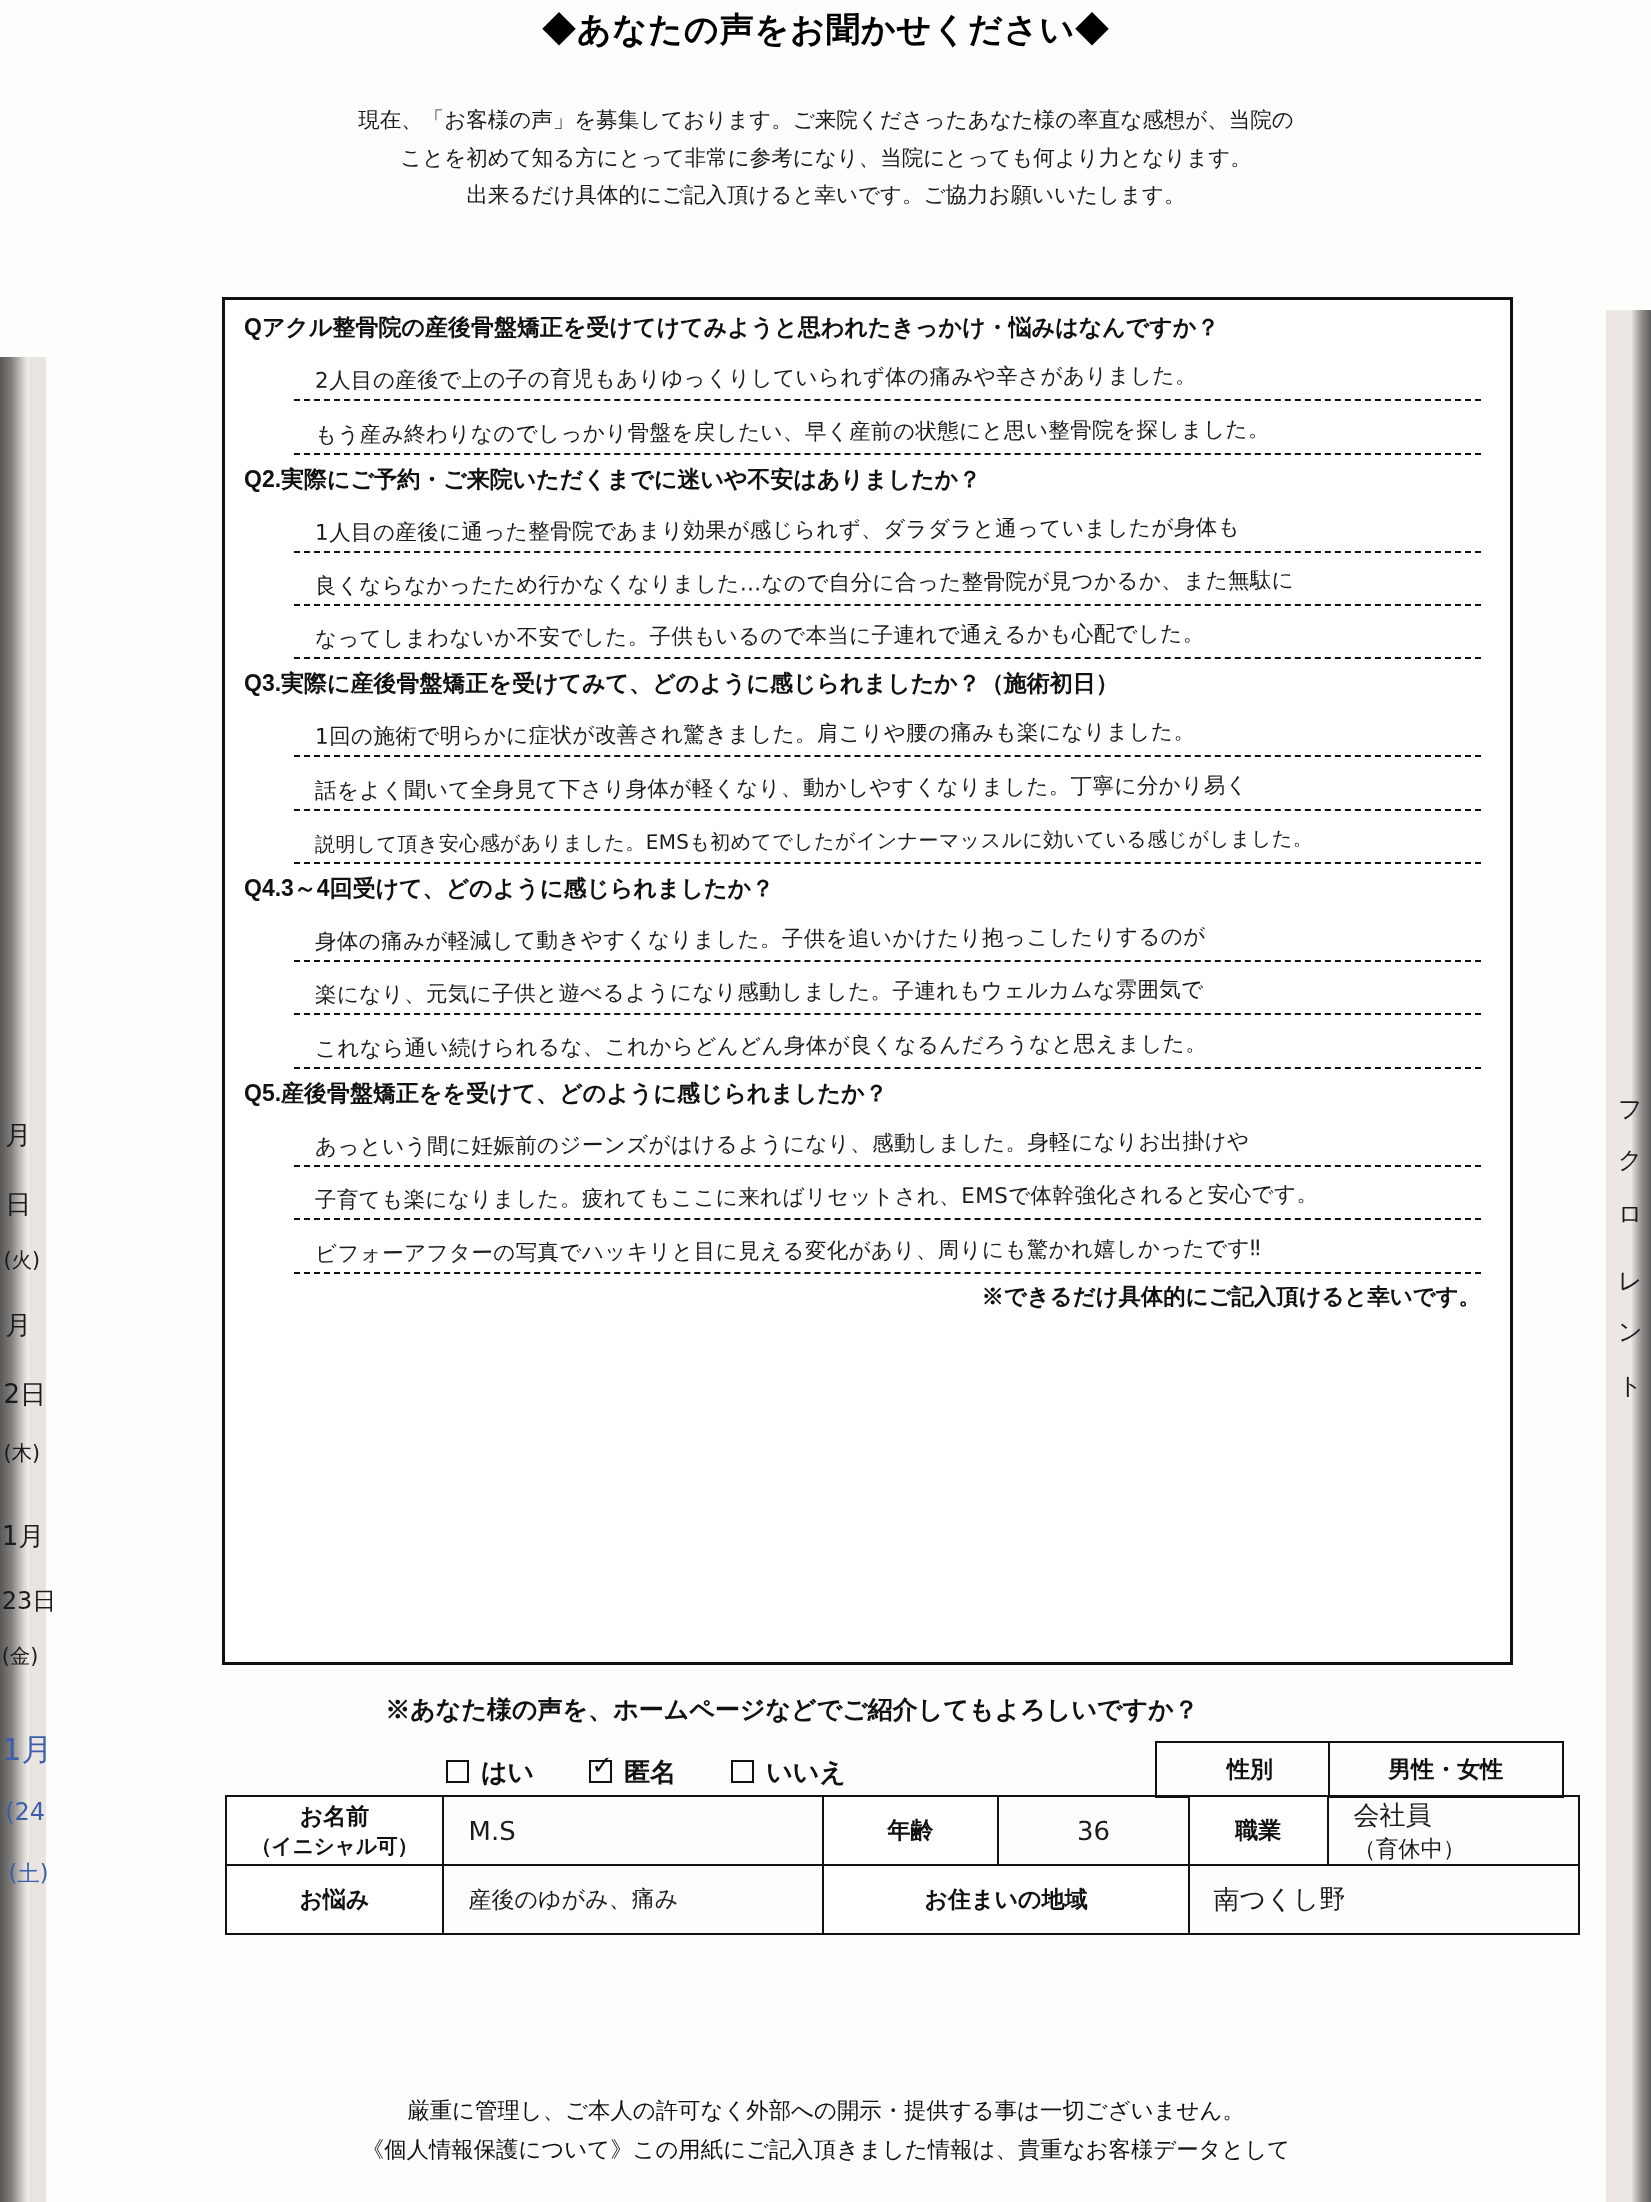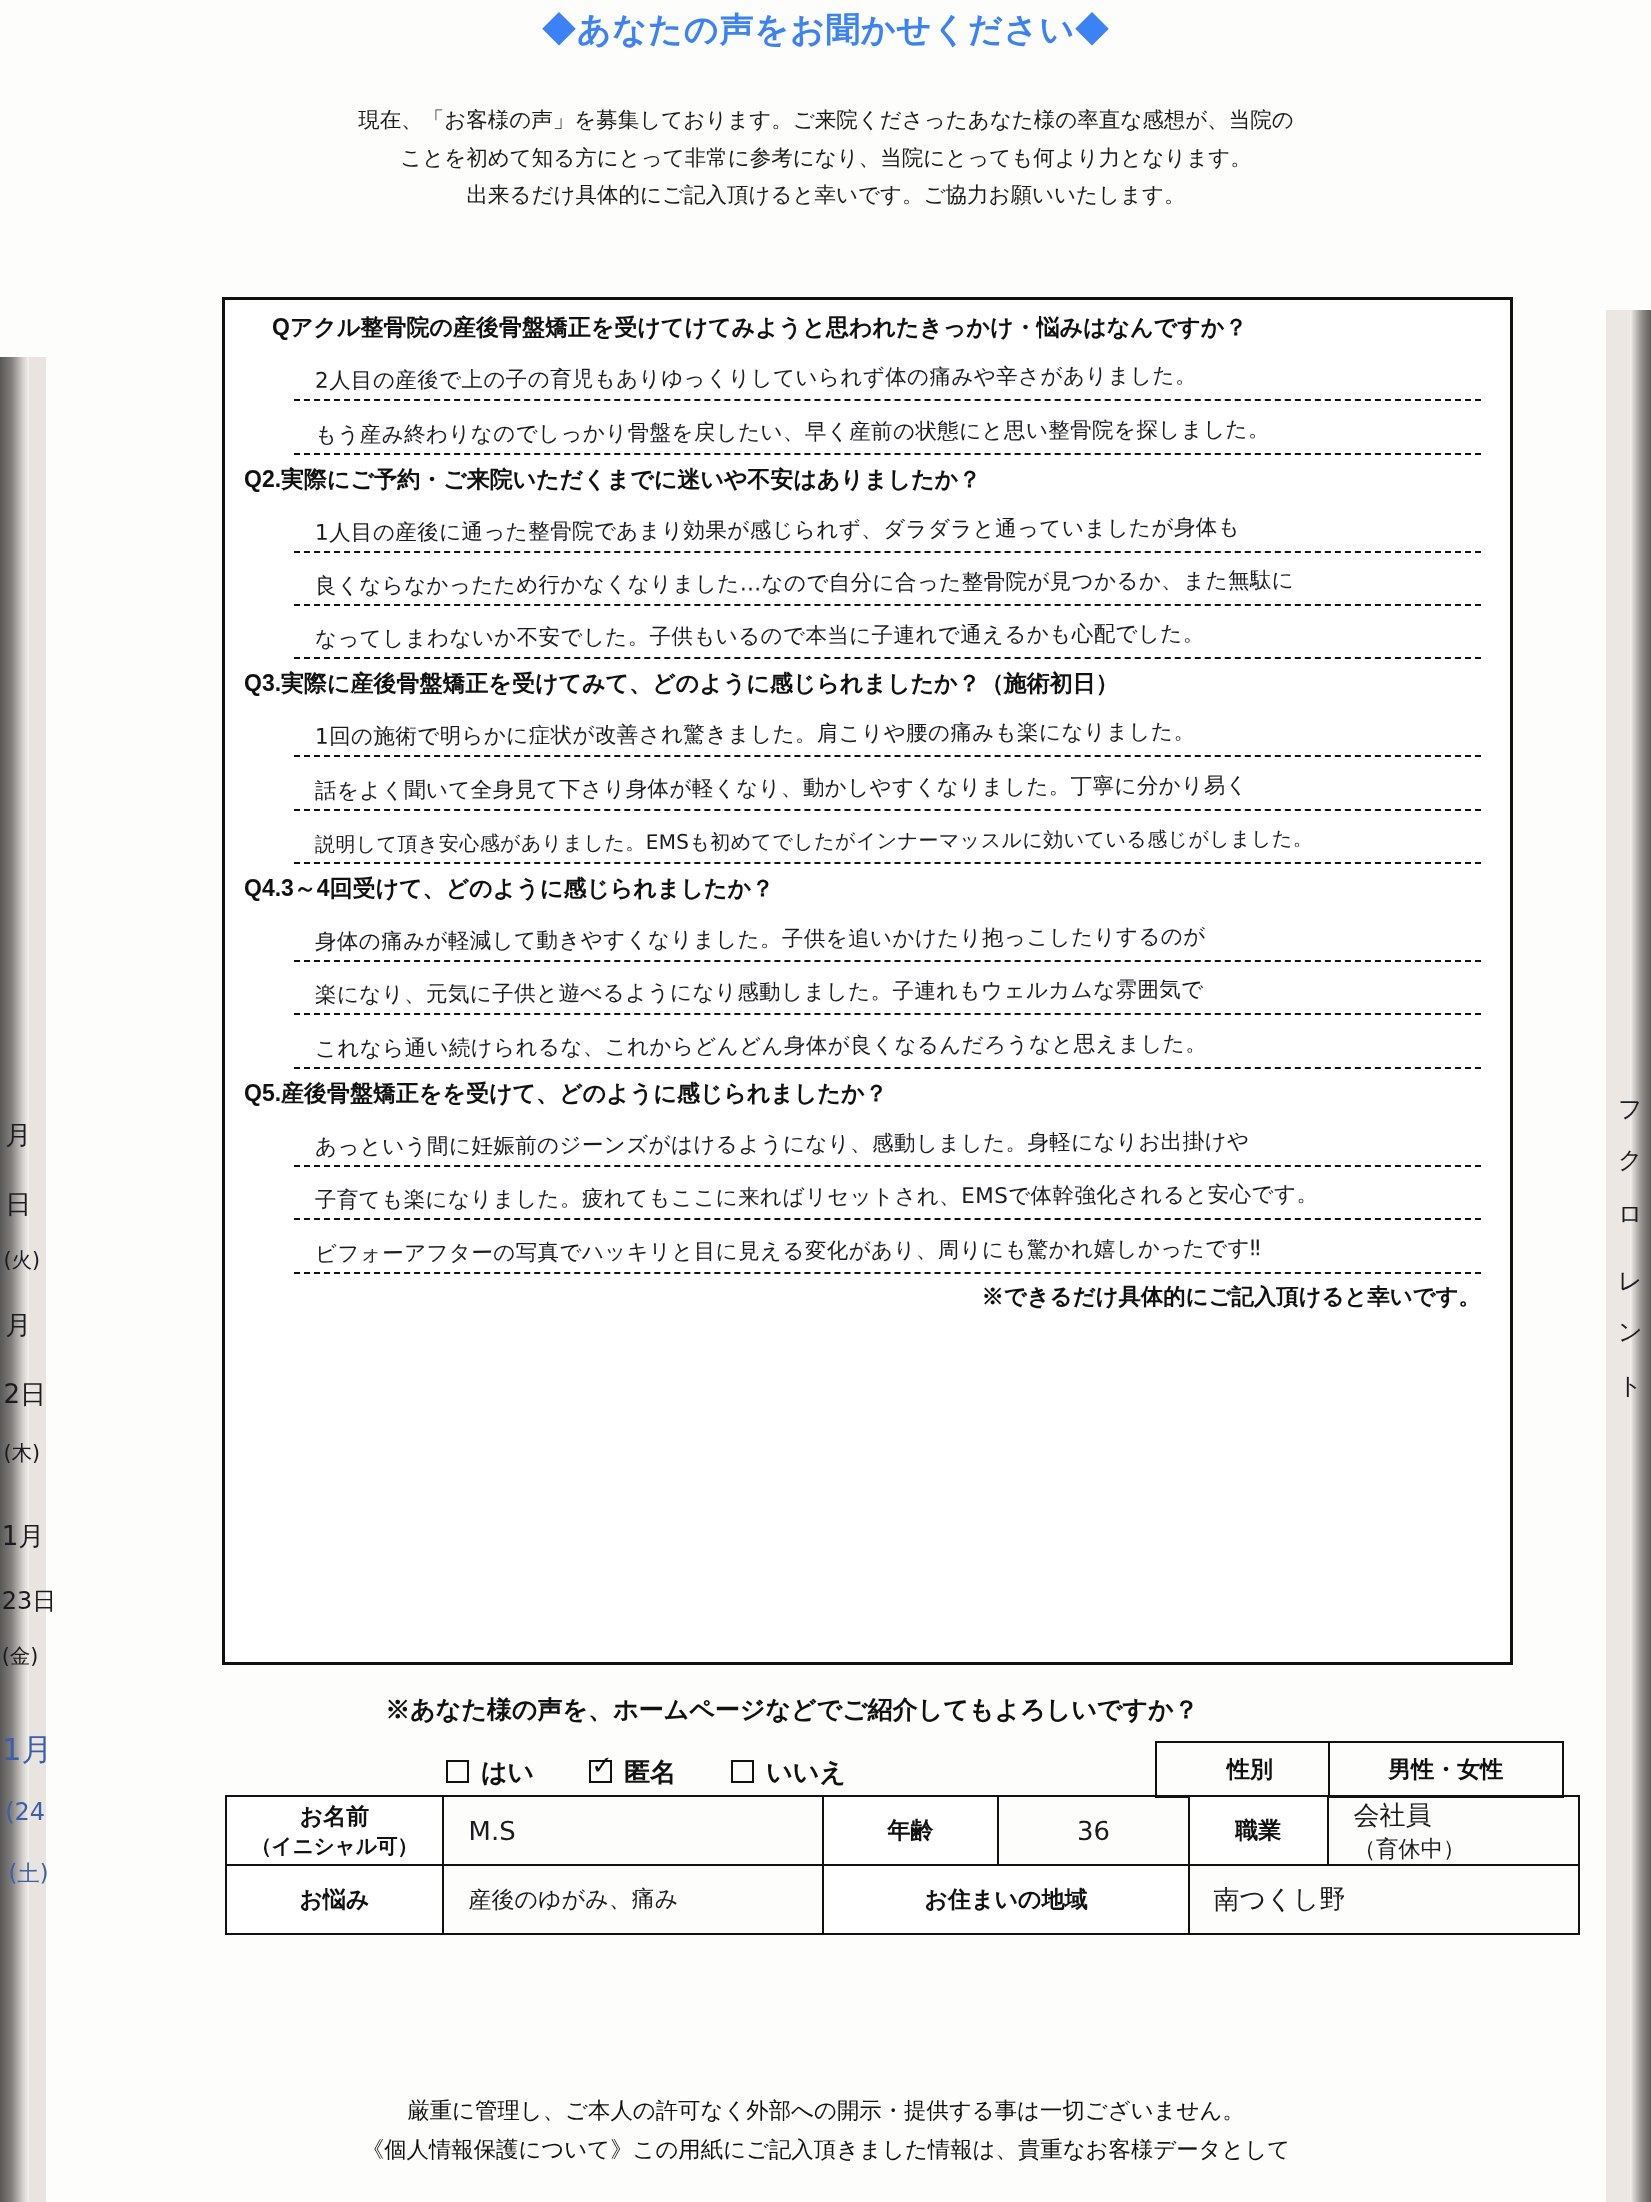"◆あなたの声をお聞かせください◆" .title { color: #3b82f6 -> #000000 }
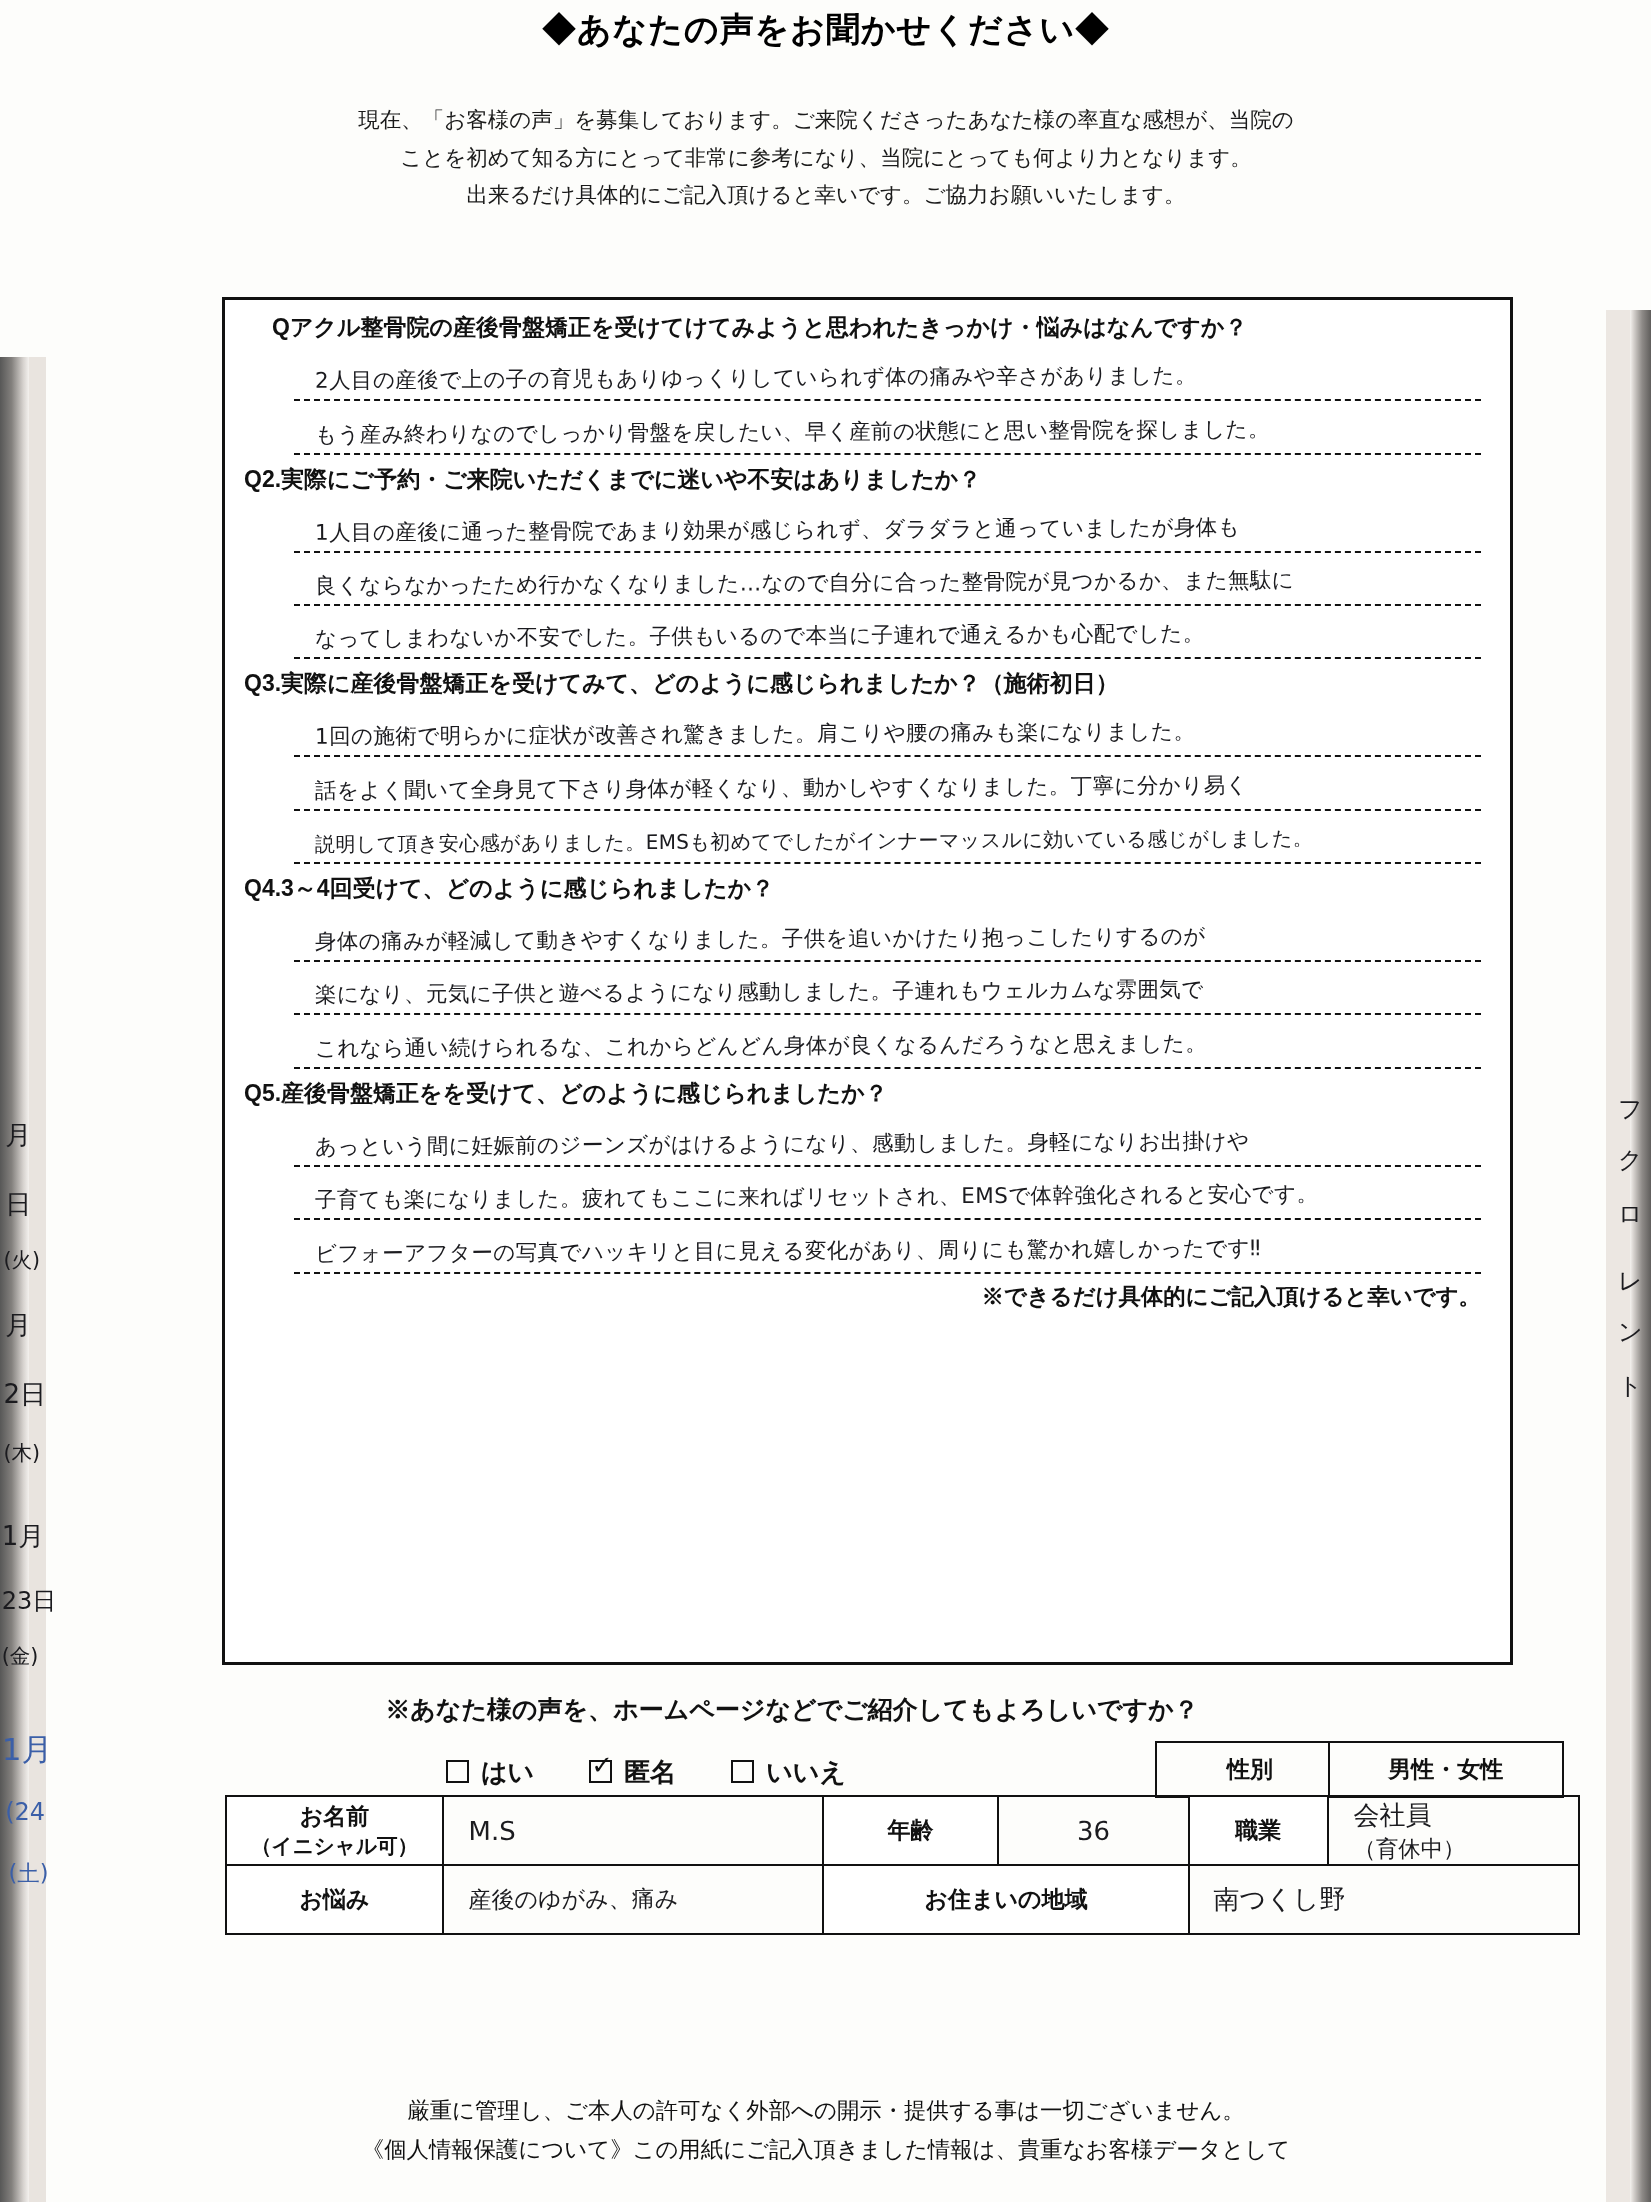"Qアクル整骨院の産後骨盤矯正を受けてけてみようと思われたきっかけ・悩みはなんです" div.q { margin-left: 28px -> none }
